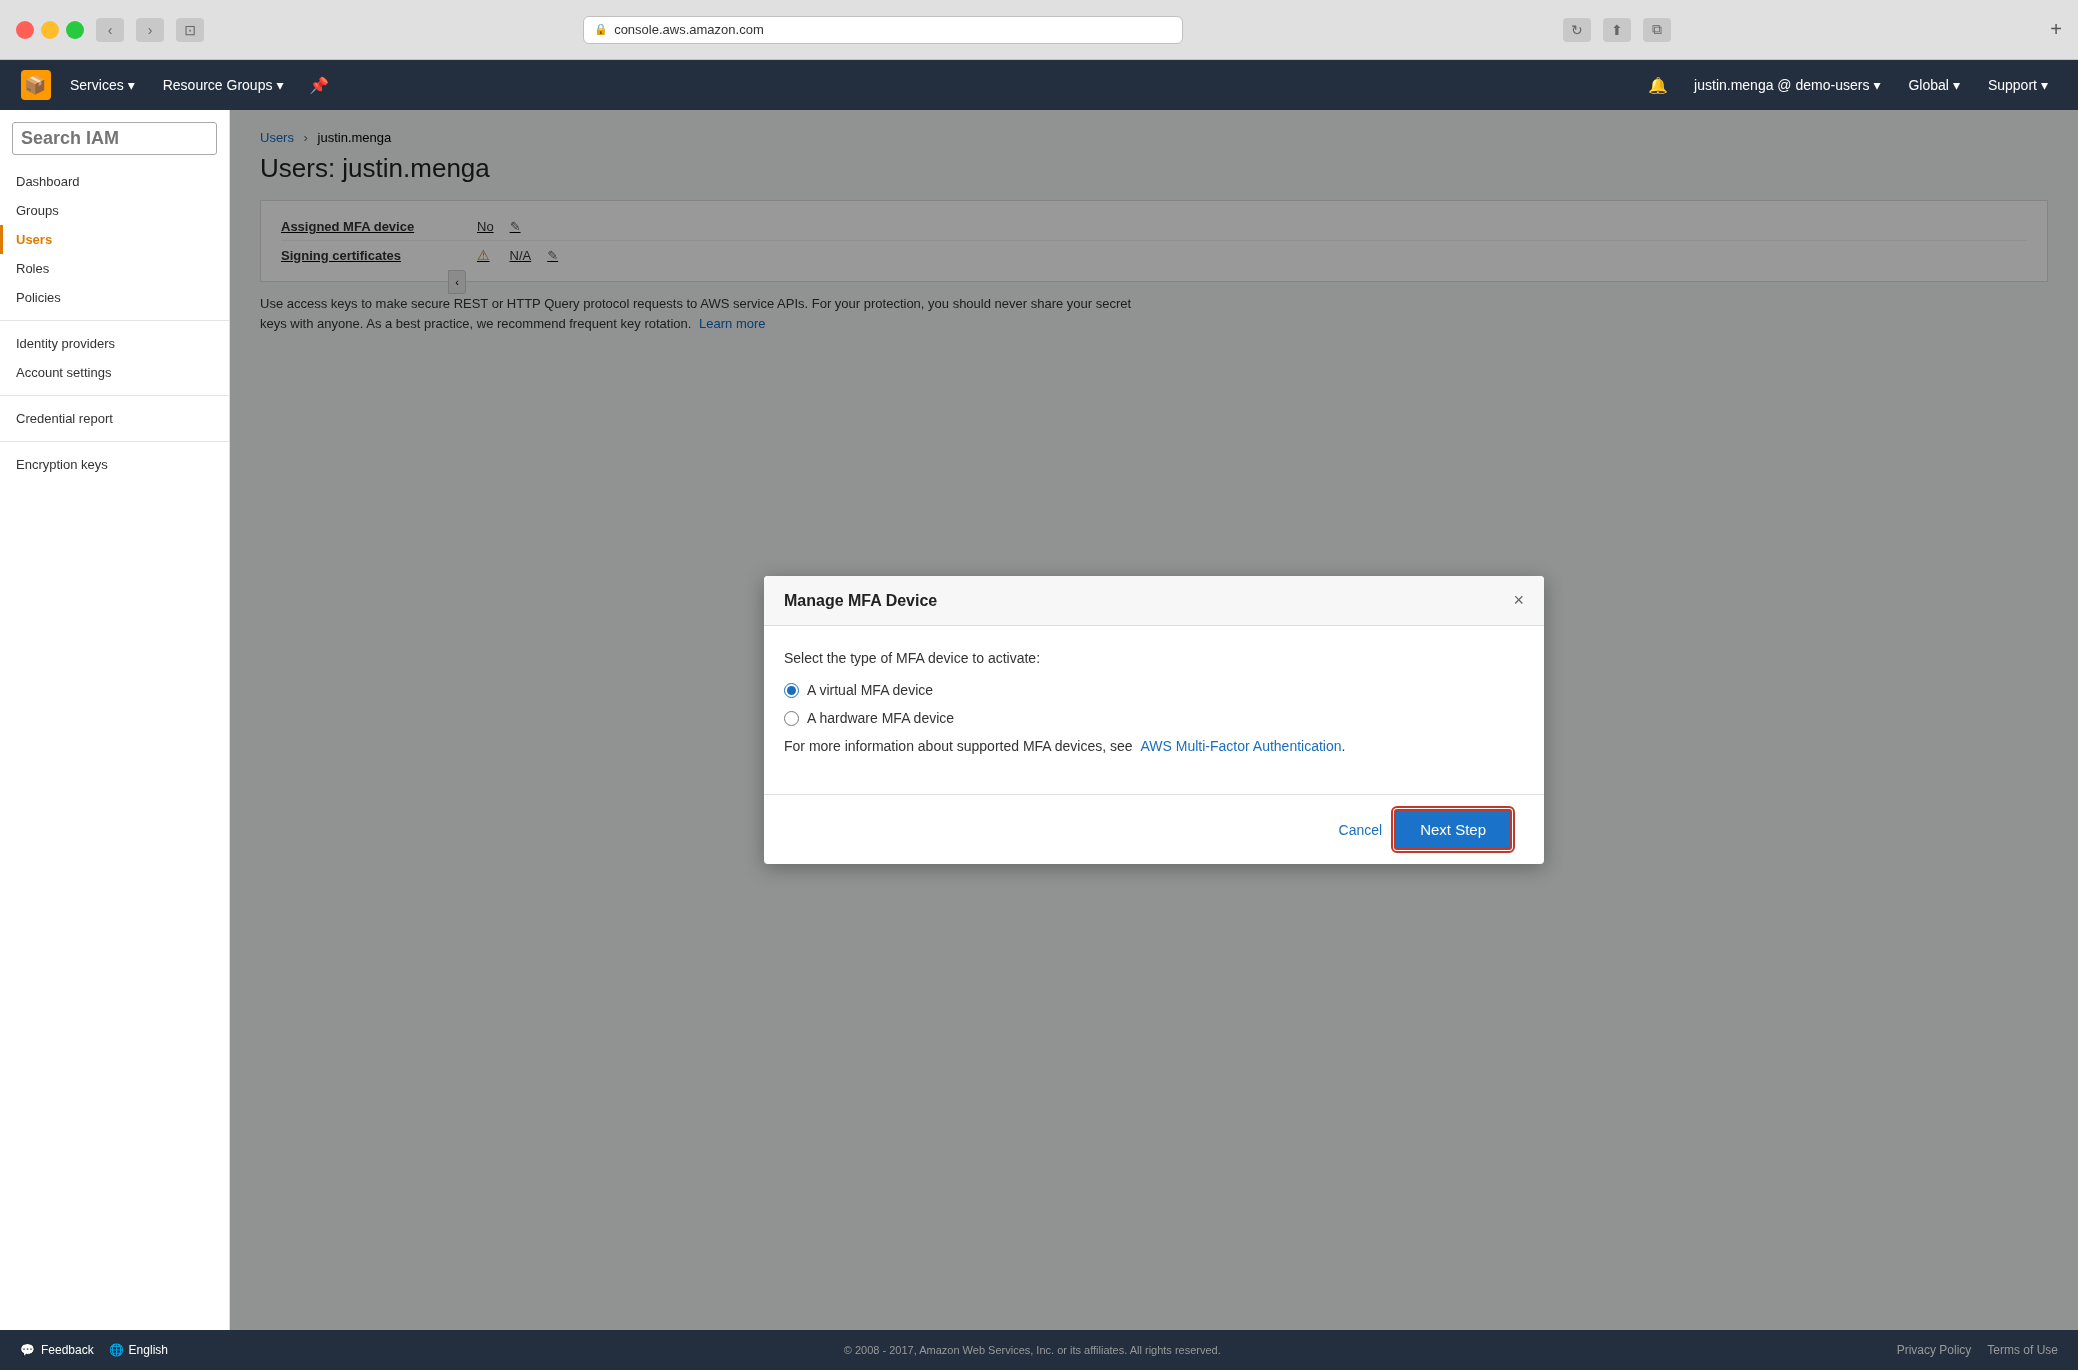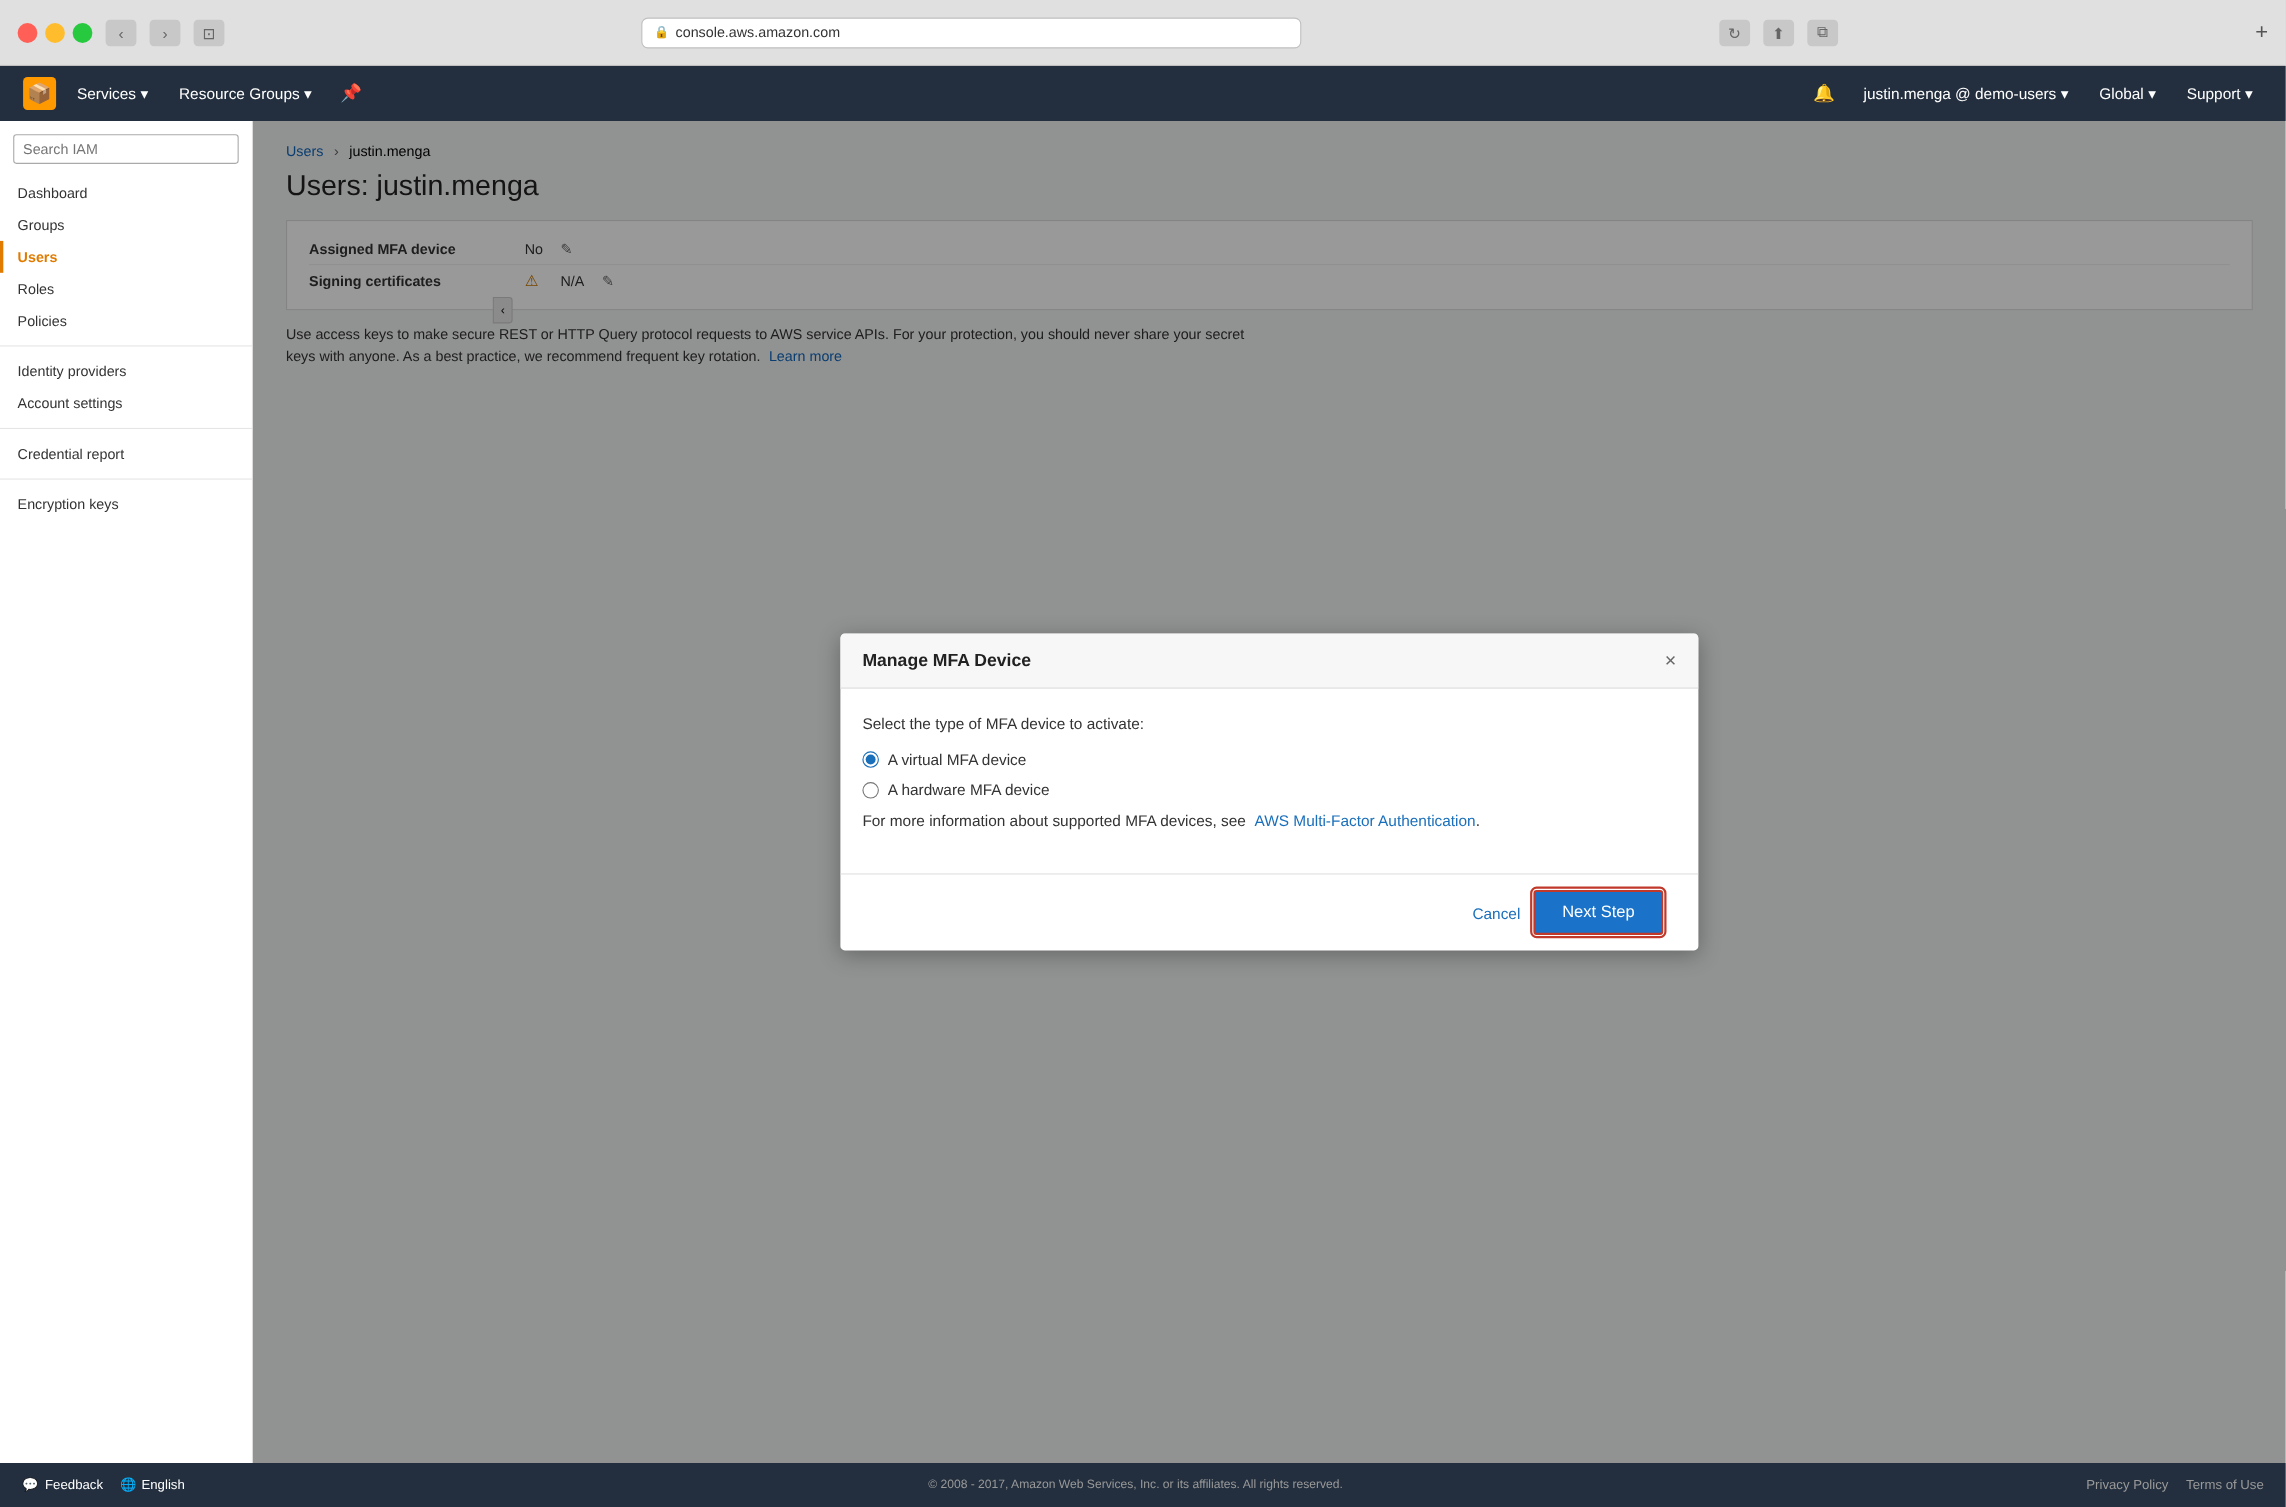"Search IAM" .sidebar-search input { font-size: 13px -> 18px; font-weight: none -> bold }
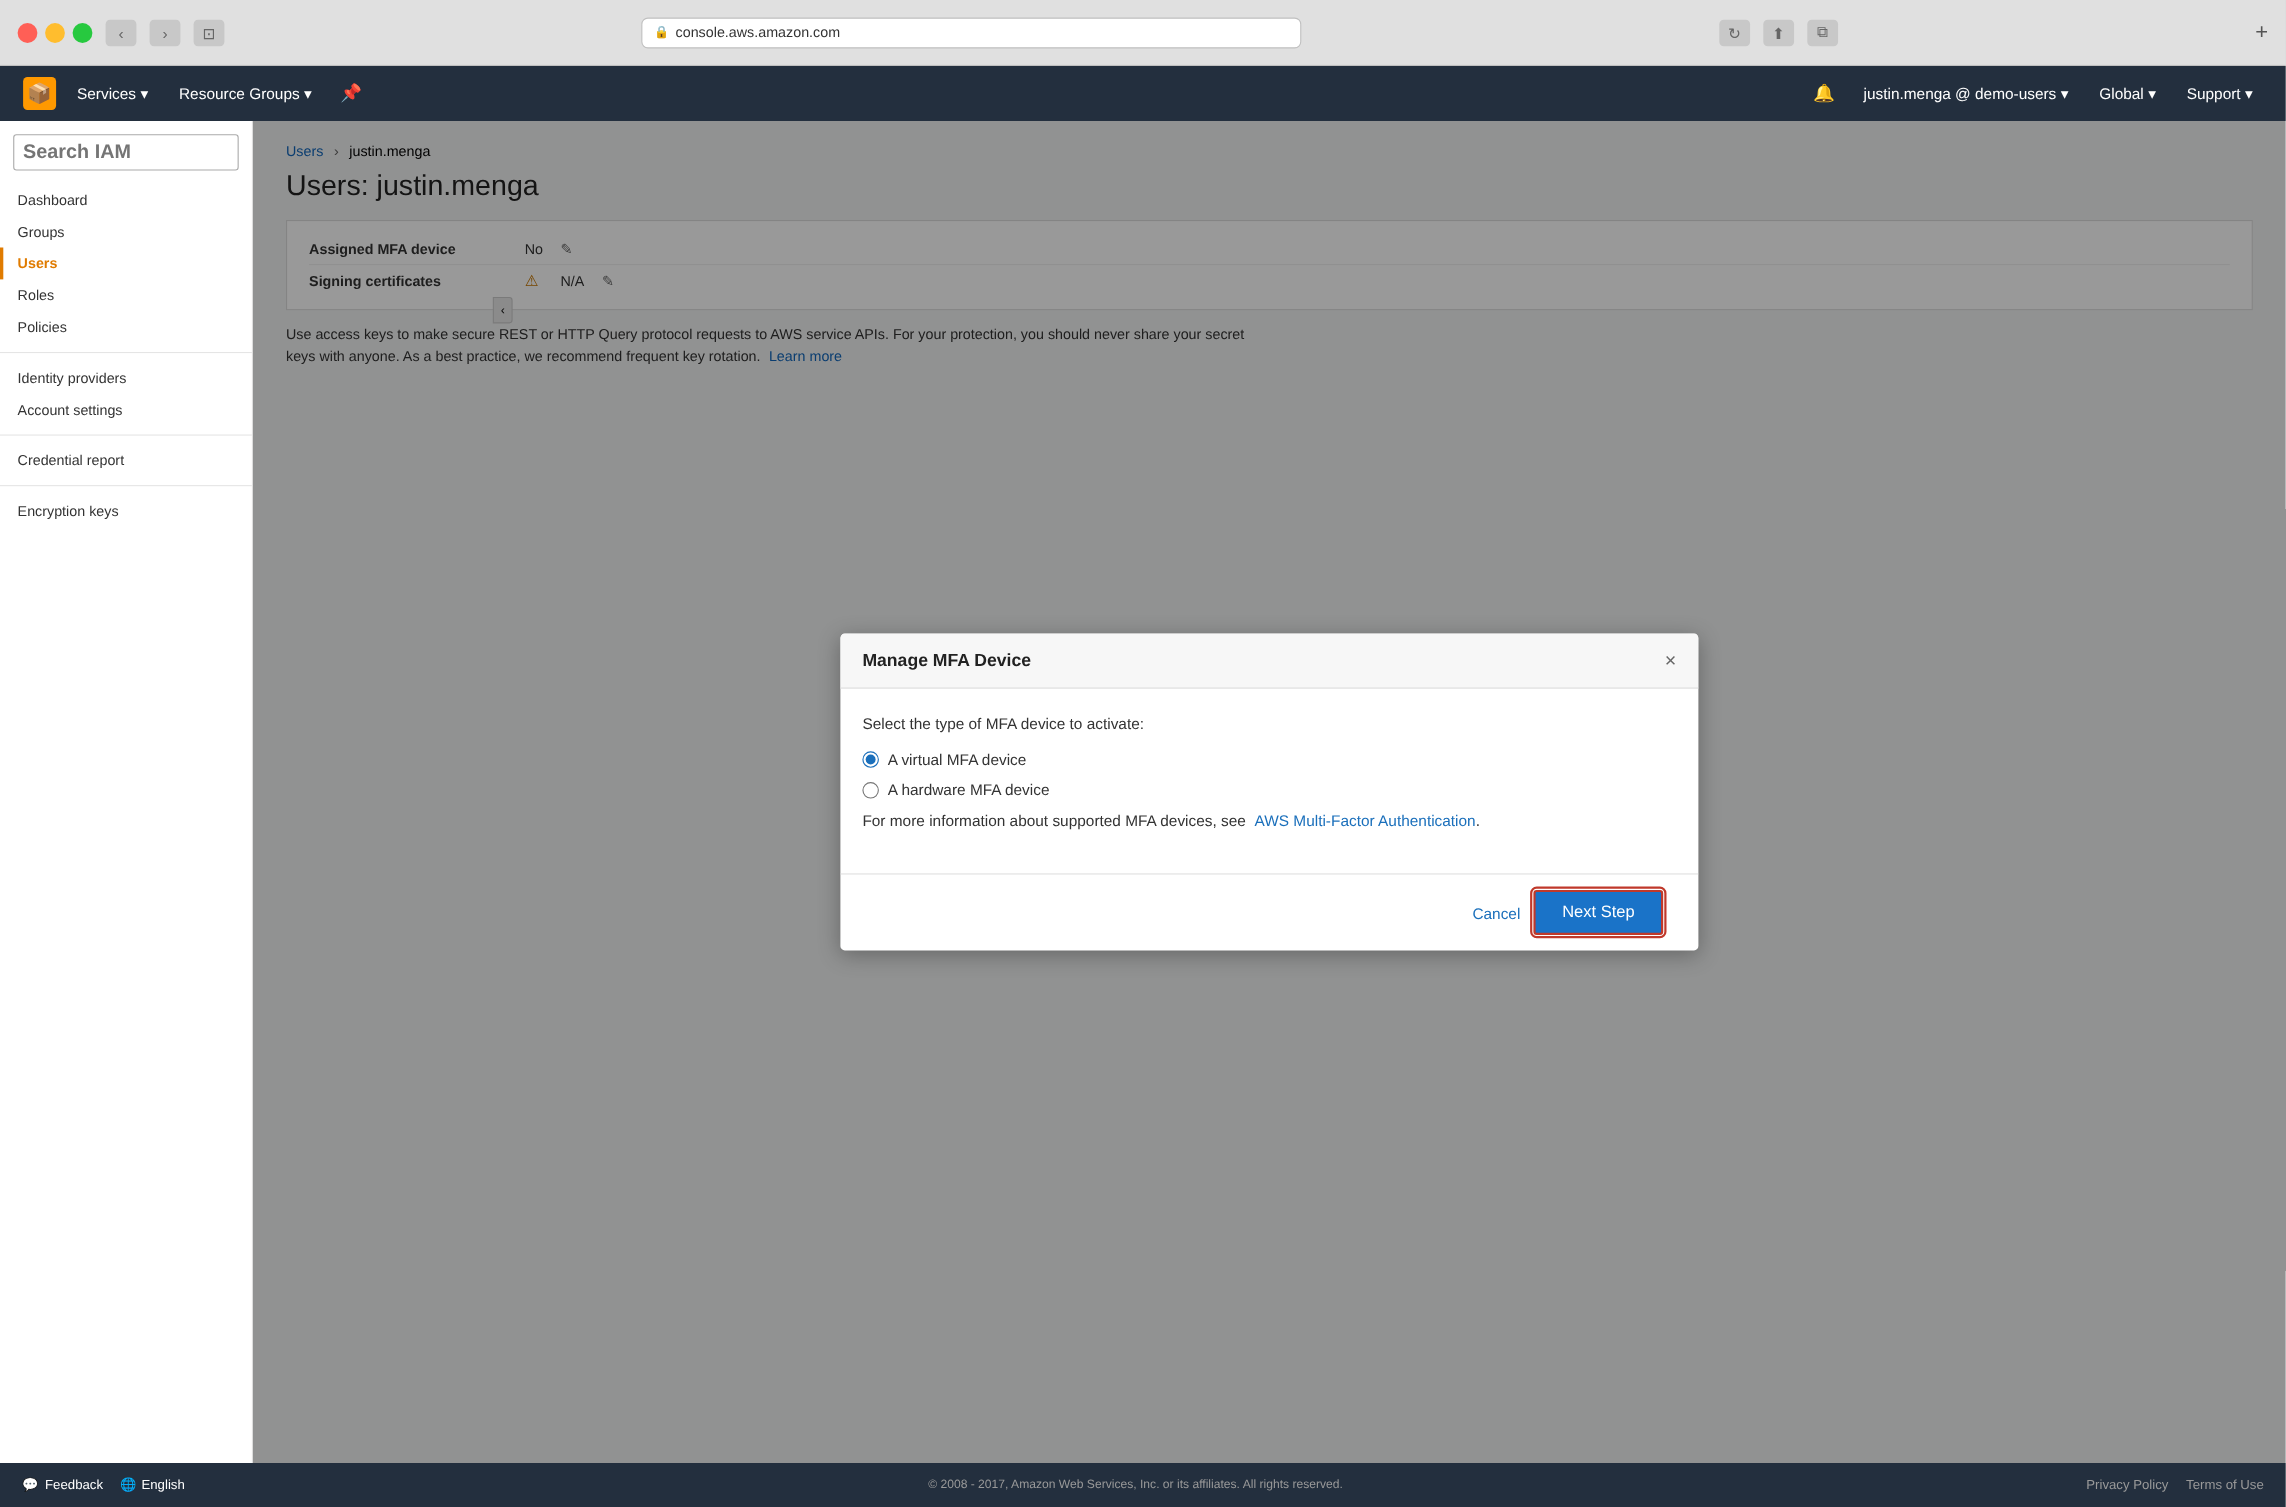"Assigned MFA device" div { text-decoration: none -> underline }
